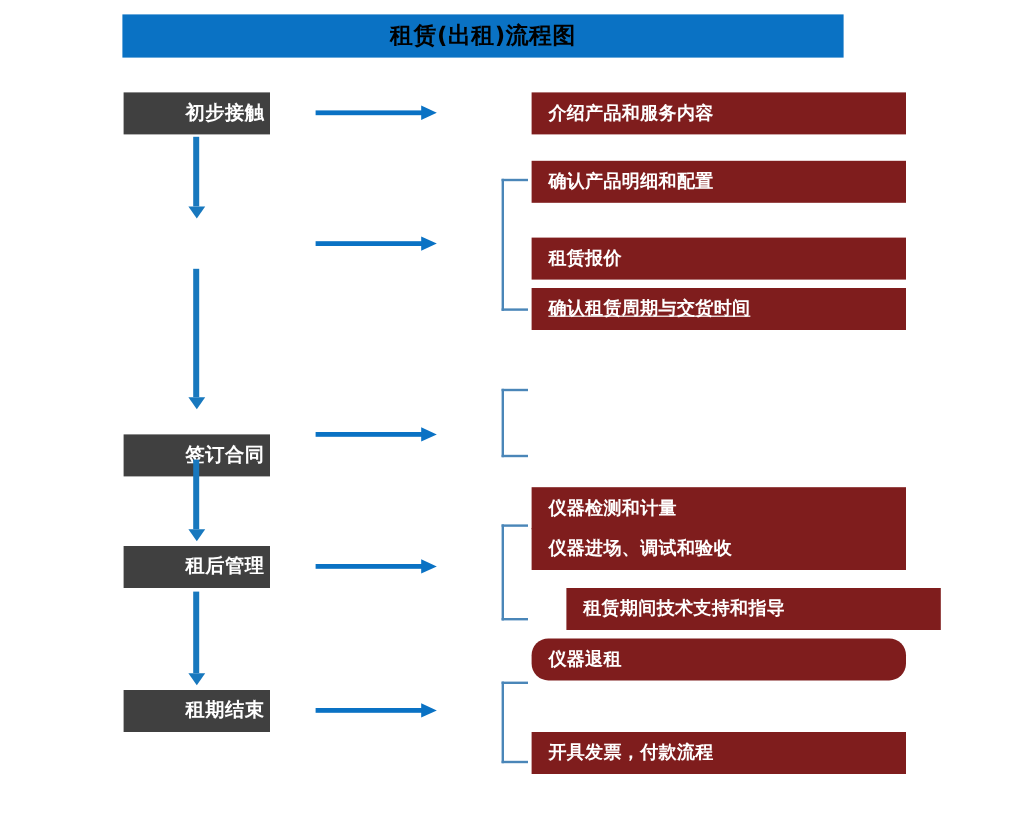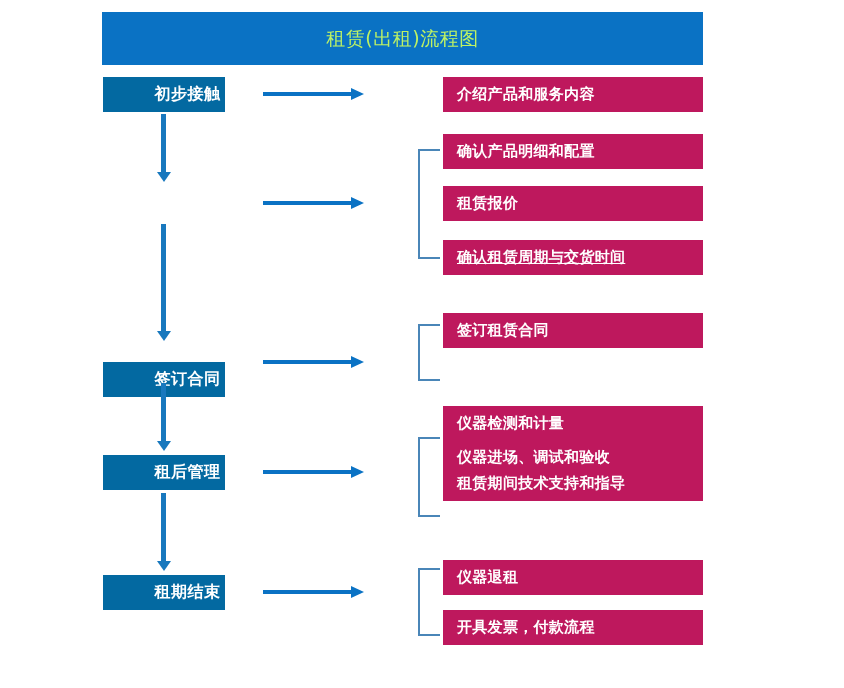"租赁(出租)流程图" .title-bar { color: #bef264 -> #000000; font-weight: normal -> bold; height: 53px -> 36px }
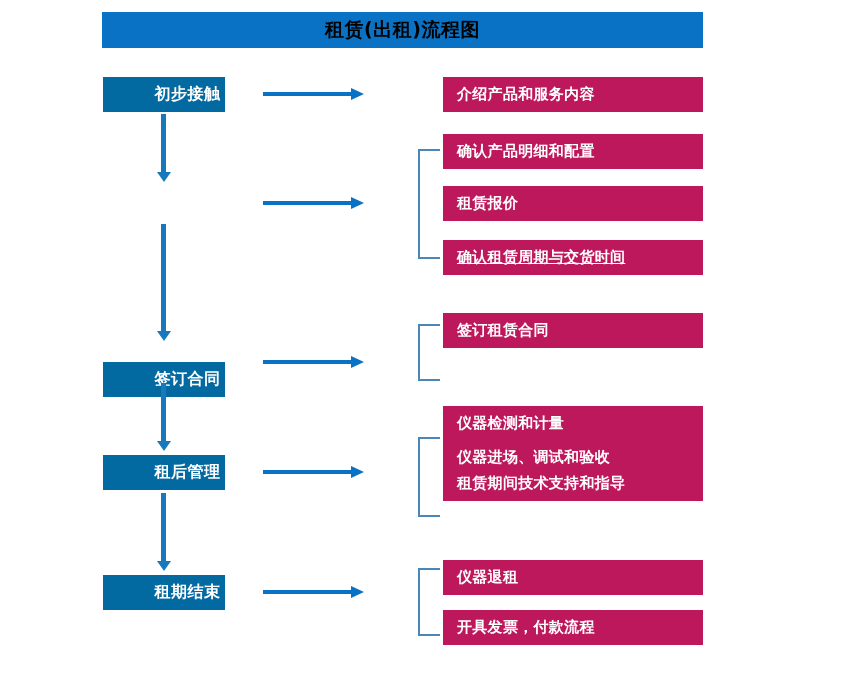"初步接触" .stage-box { background: #0369a1 -> #404040 }
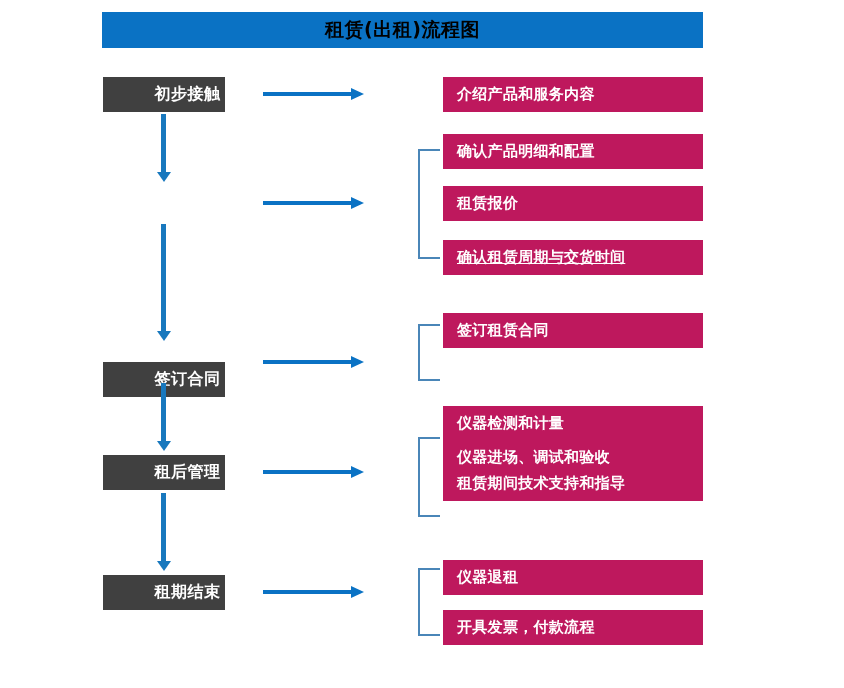"介绍产品和服务内容" .detail-box { background: #be185d -> #7f1d1d; width: 260px -> 312px }
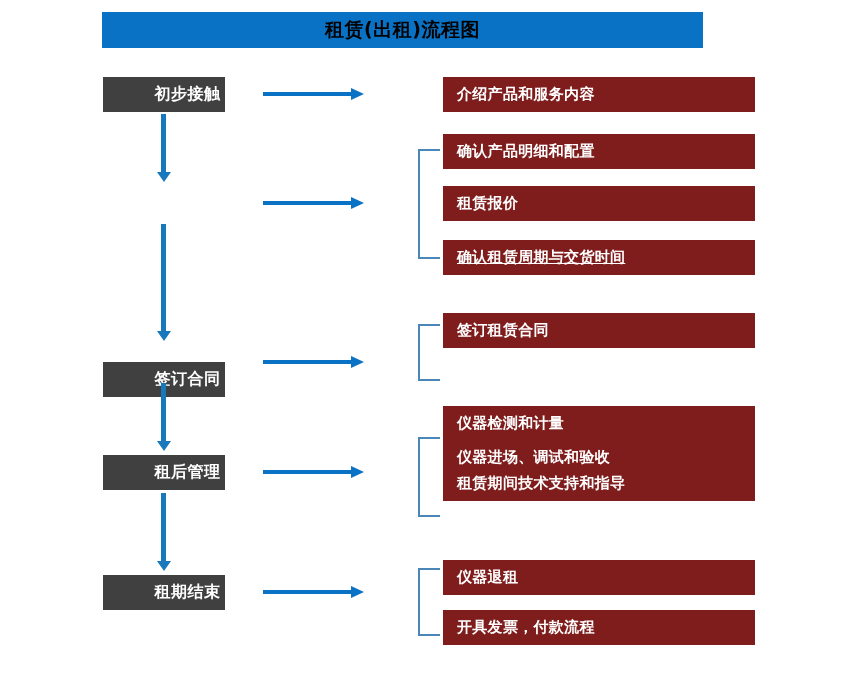"租赁报价" div.detail-box { top: 186px -> 198px }
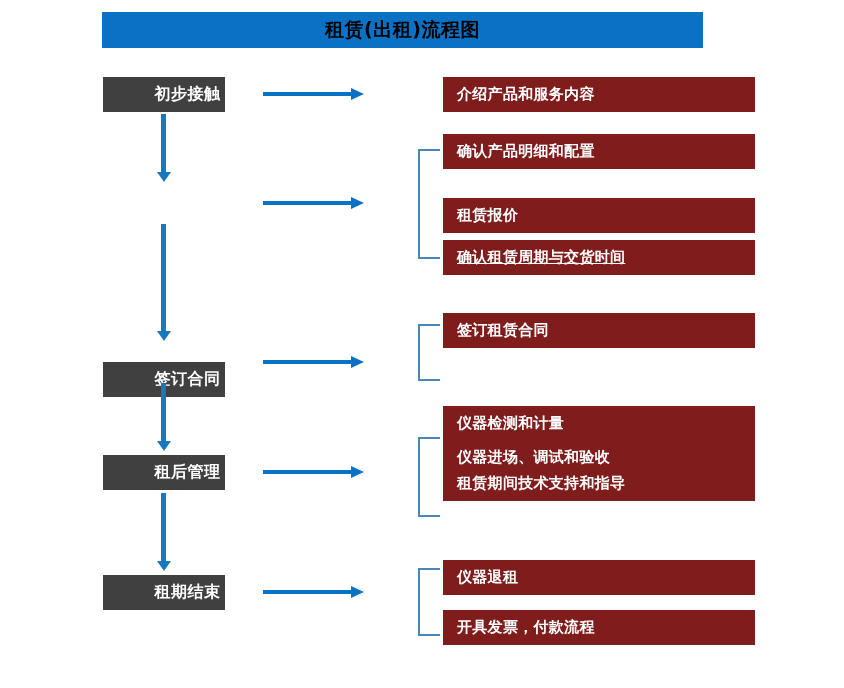"签订租赁合同" div.detail-box { html: <div>签订租赁合同</div> -> none }
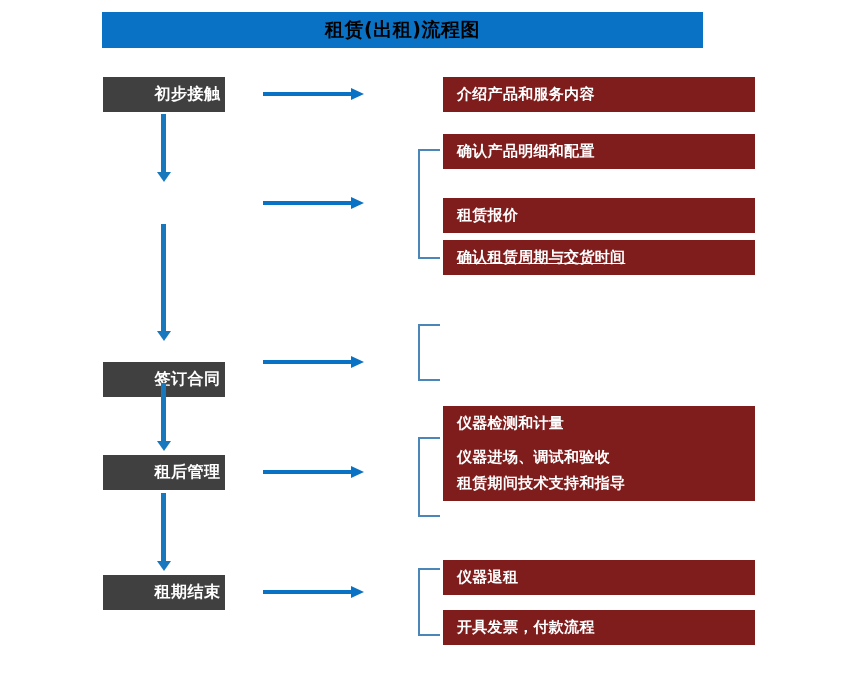"租赁期间技术支持和指导" div.detail-box { margin-left: none -> 29px; top: 466px -> 490px }
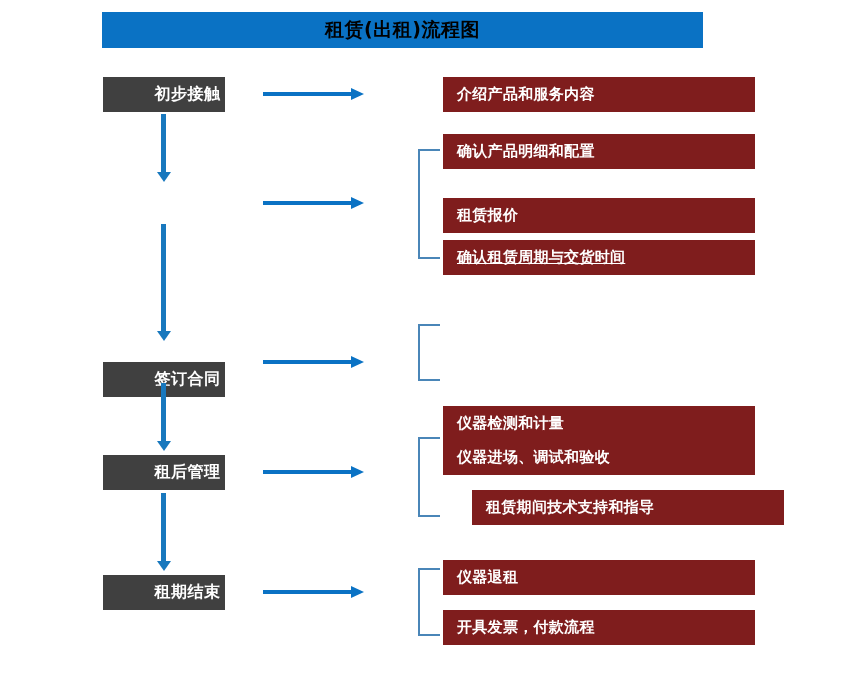"仪器退租" div.detail-box { border-radius: none -> 14px; top: 560px -> 532px }
